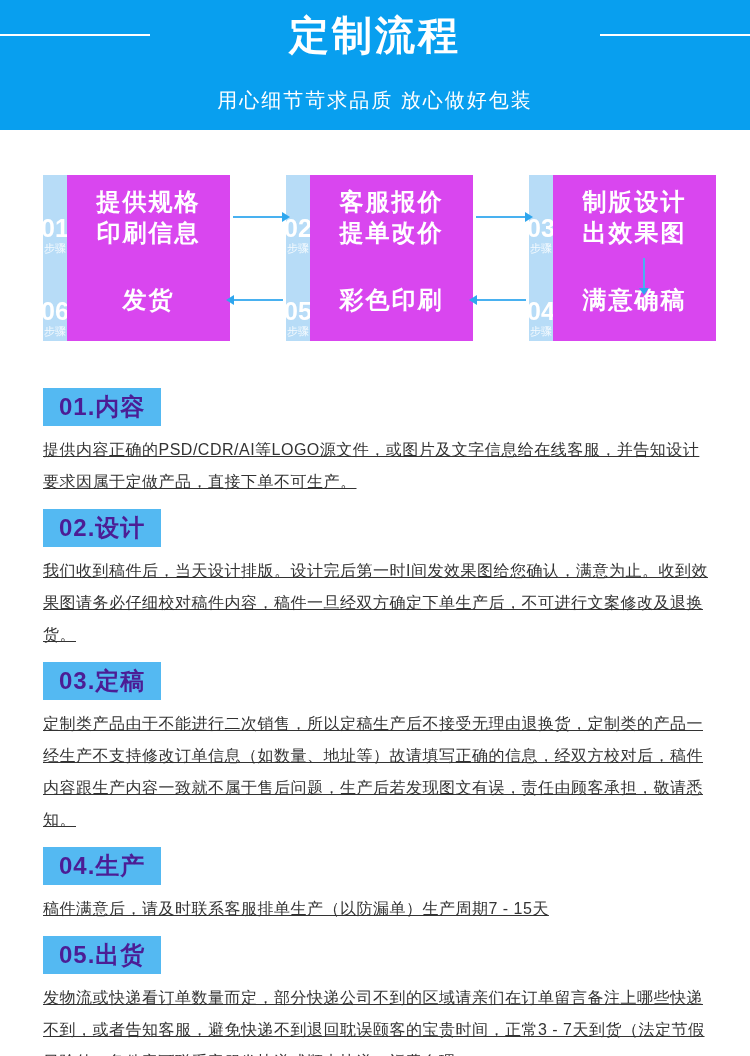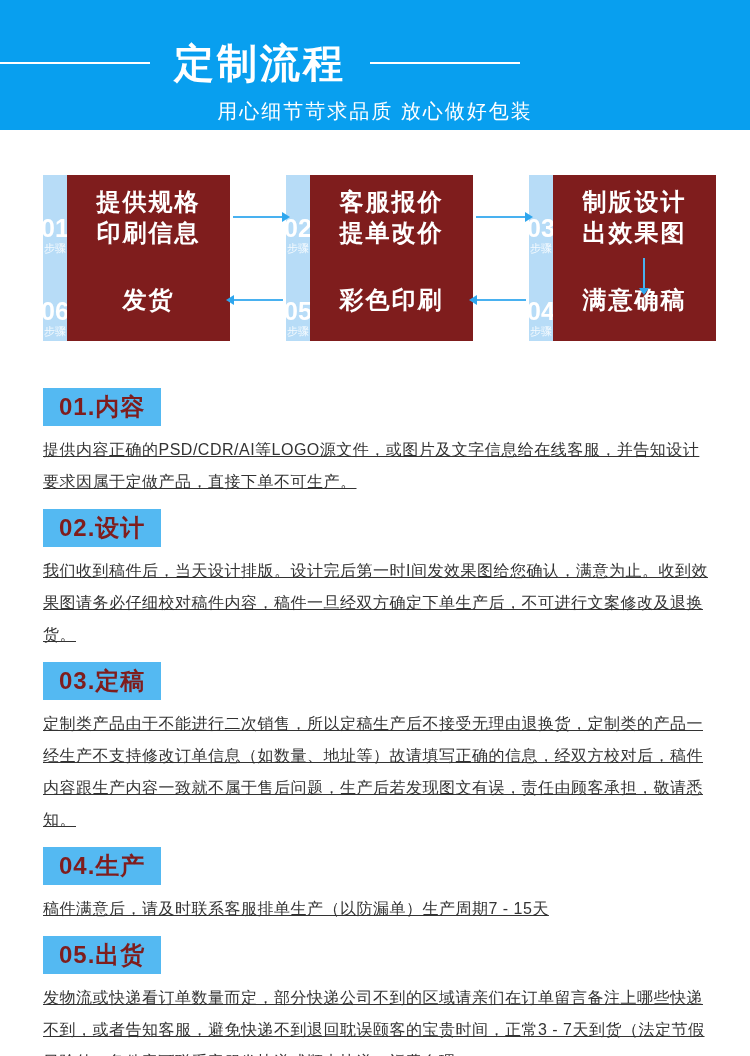"定制流程" .banner-title-row { justify-content: flex-start -> space-between; padding-top: 40px -> 12px }
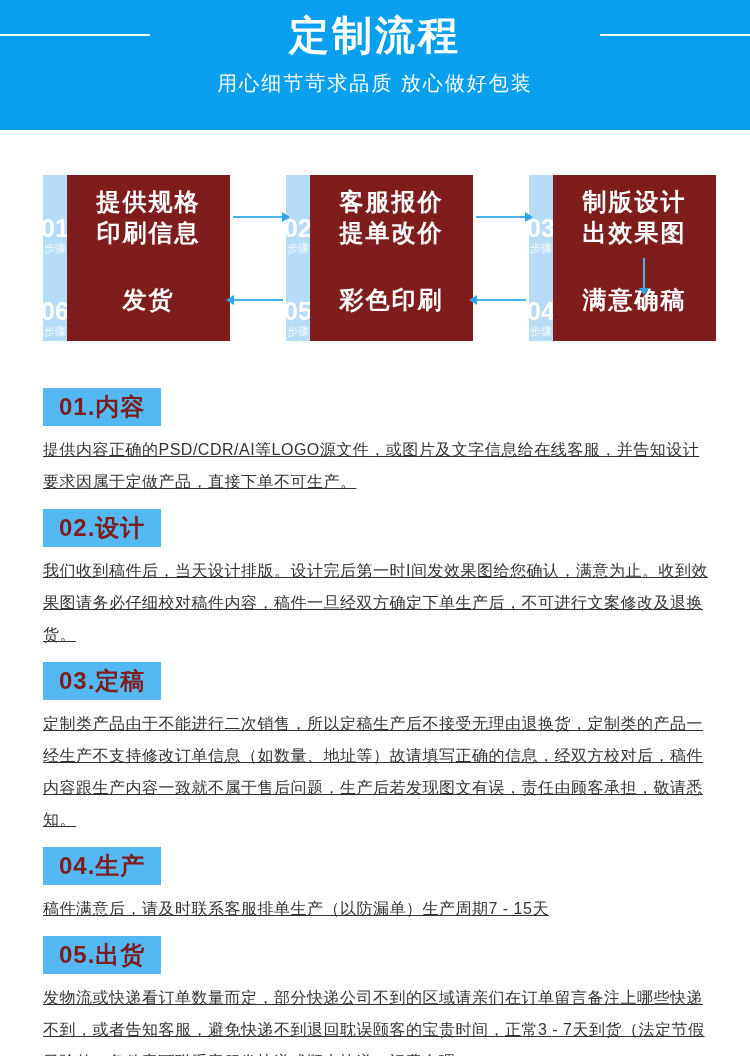"用心细节苛求品质 放心做好包装" .banner-subtitle { margin-top: 12px -> 29px }
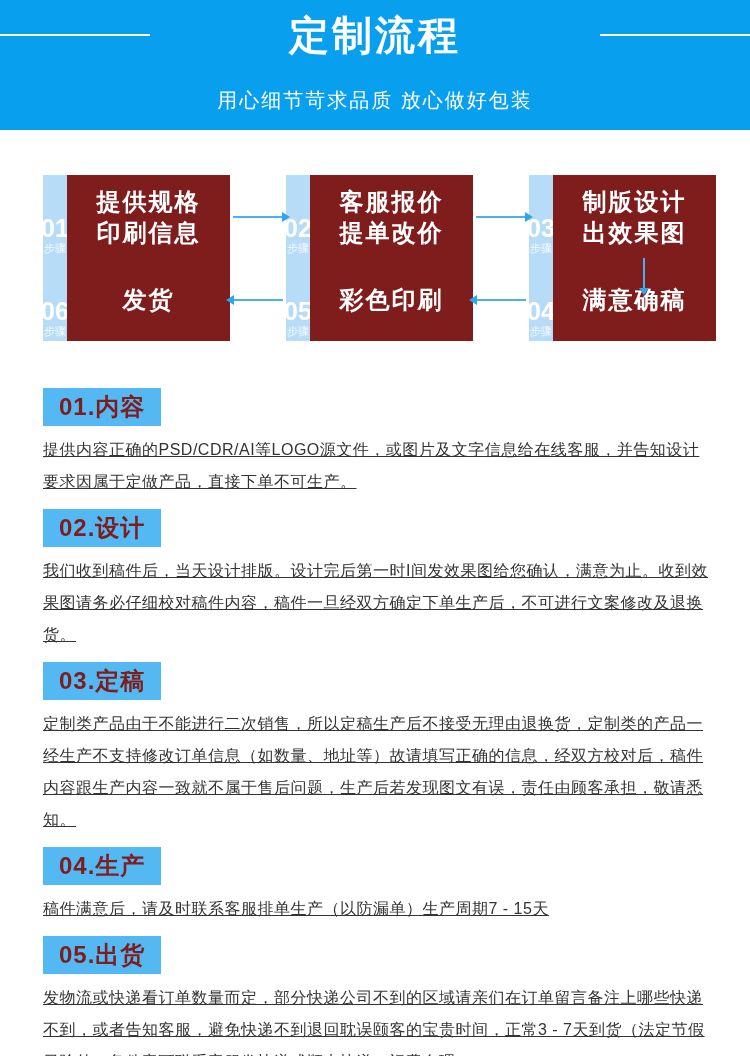"提供规格" .step-body { background: #7f1d1d -> #d946ef }
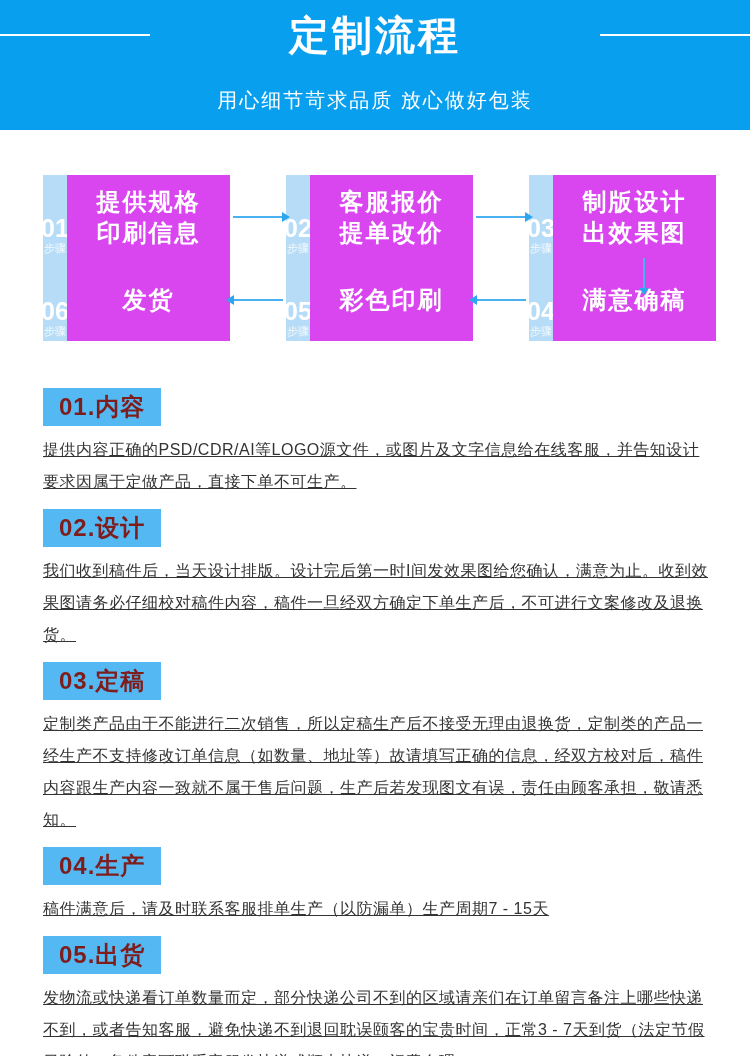"01.内容" .sec-head { color: #7f1d1d -> #4c1d95 }
